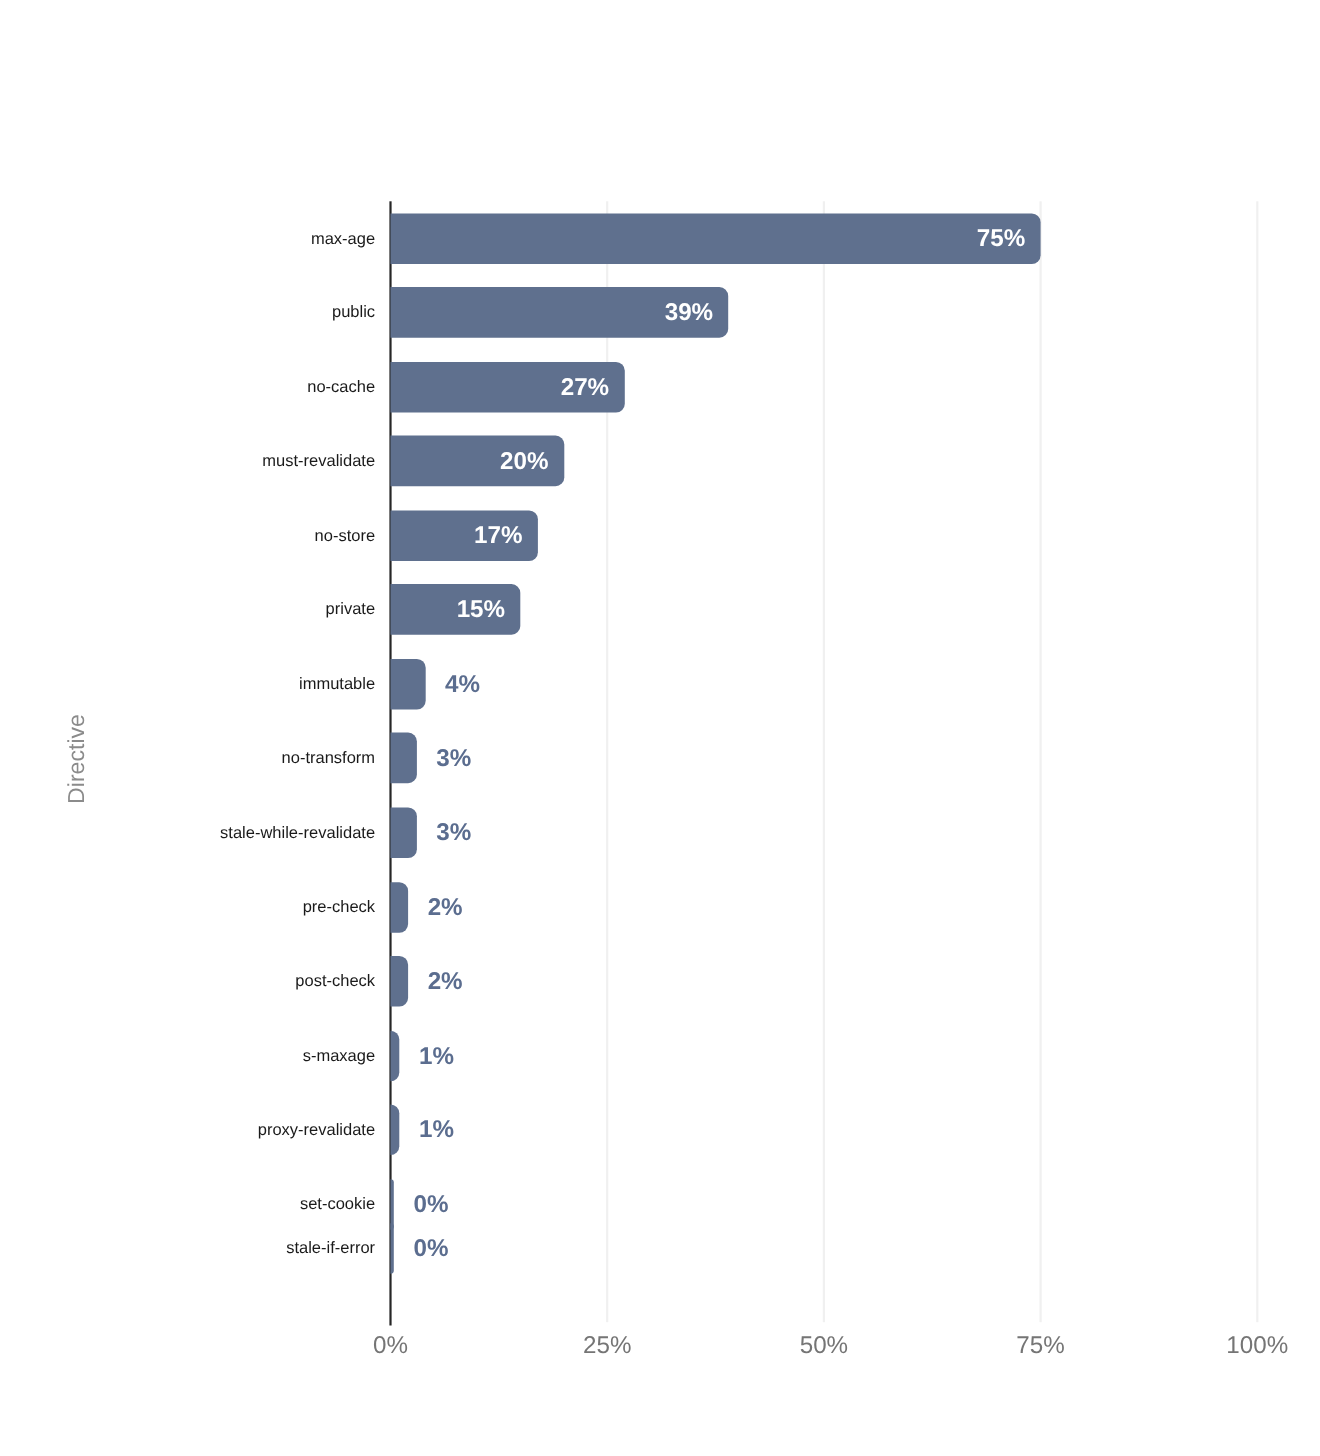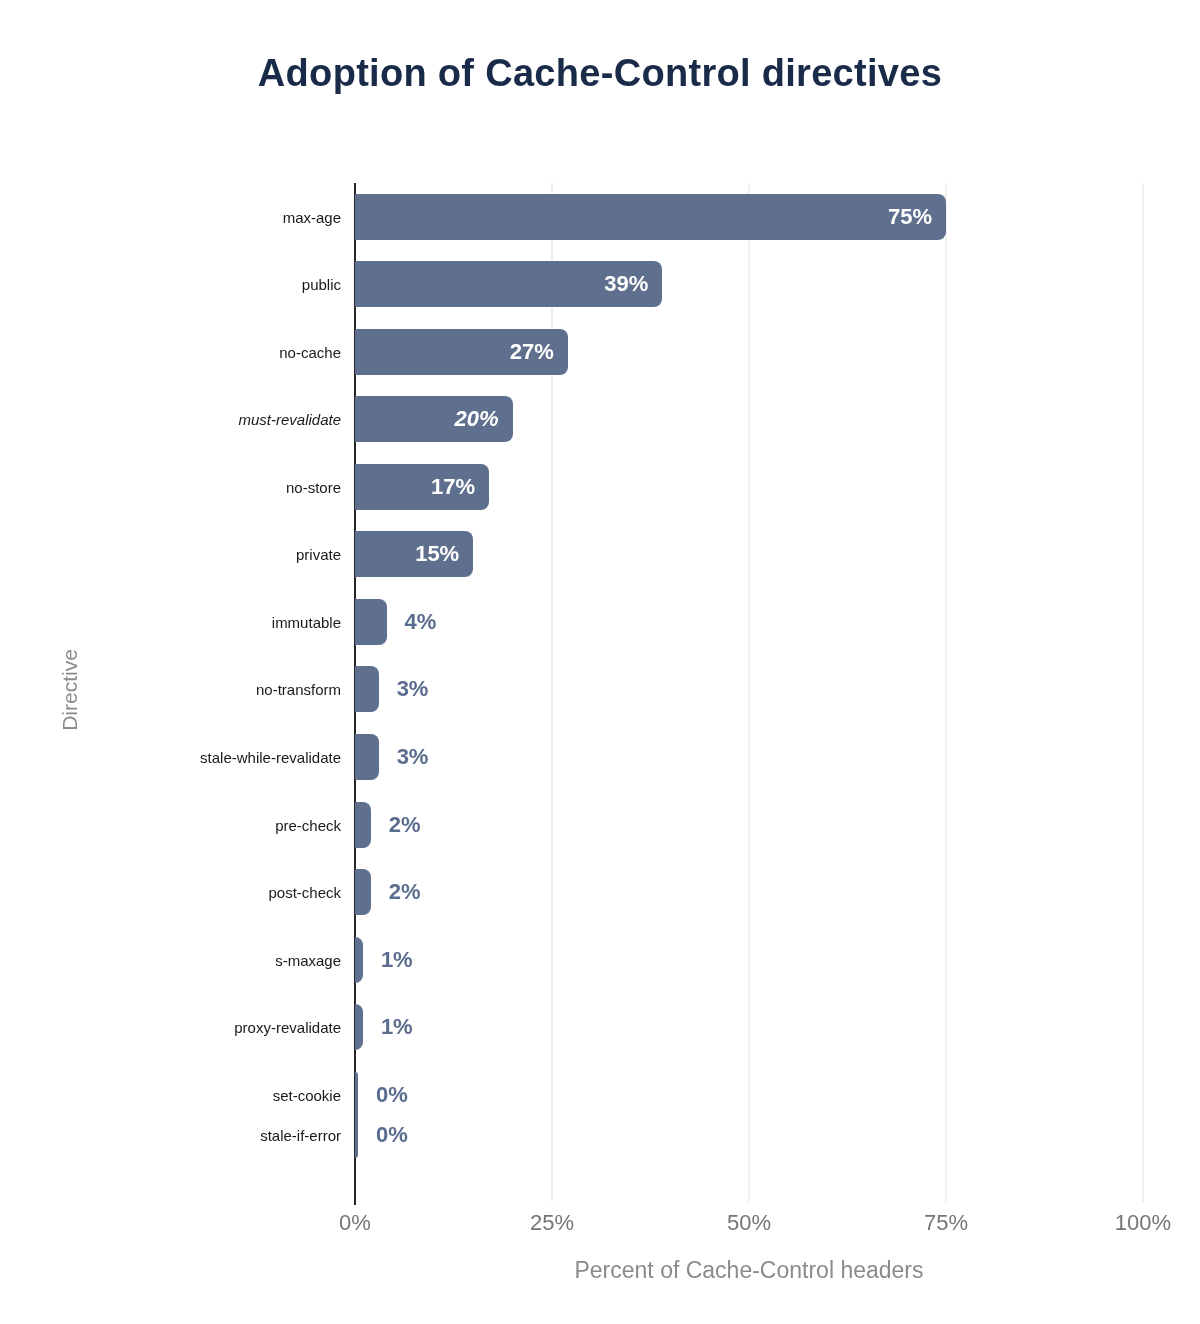"Adoption of Cache-Control directives" div.chart-title { html: <div>Adoption of Cache-Control directives</div> -> none }
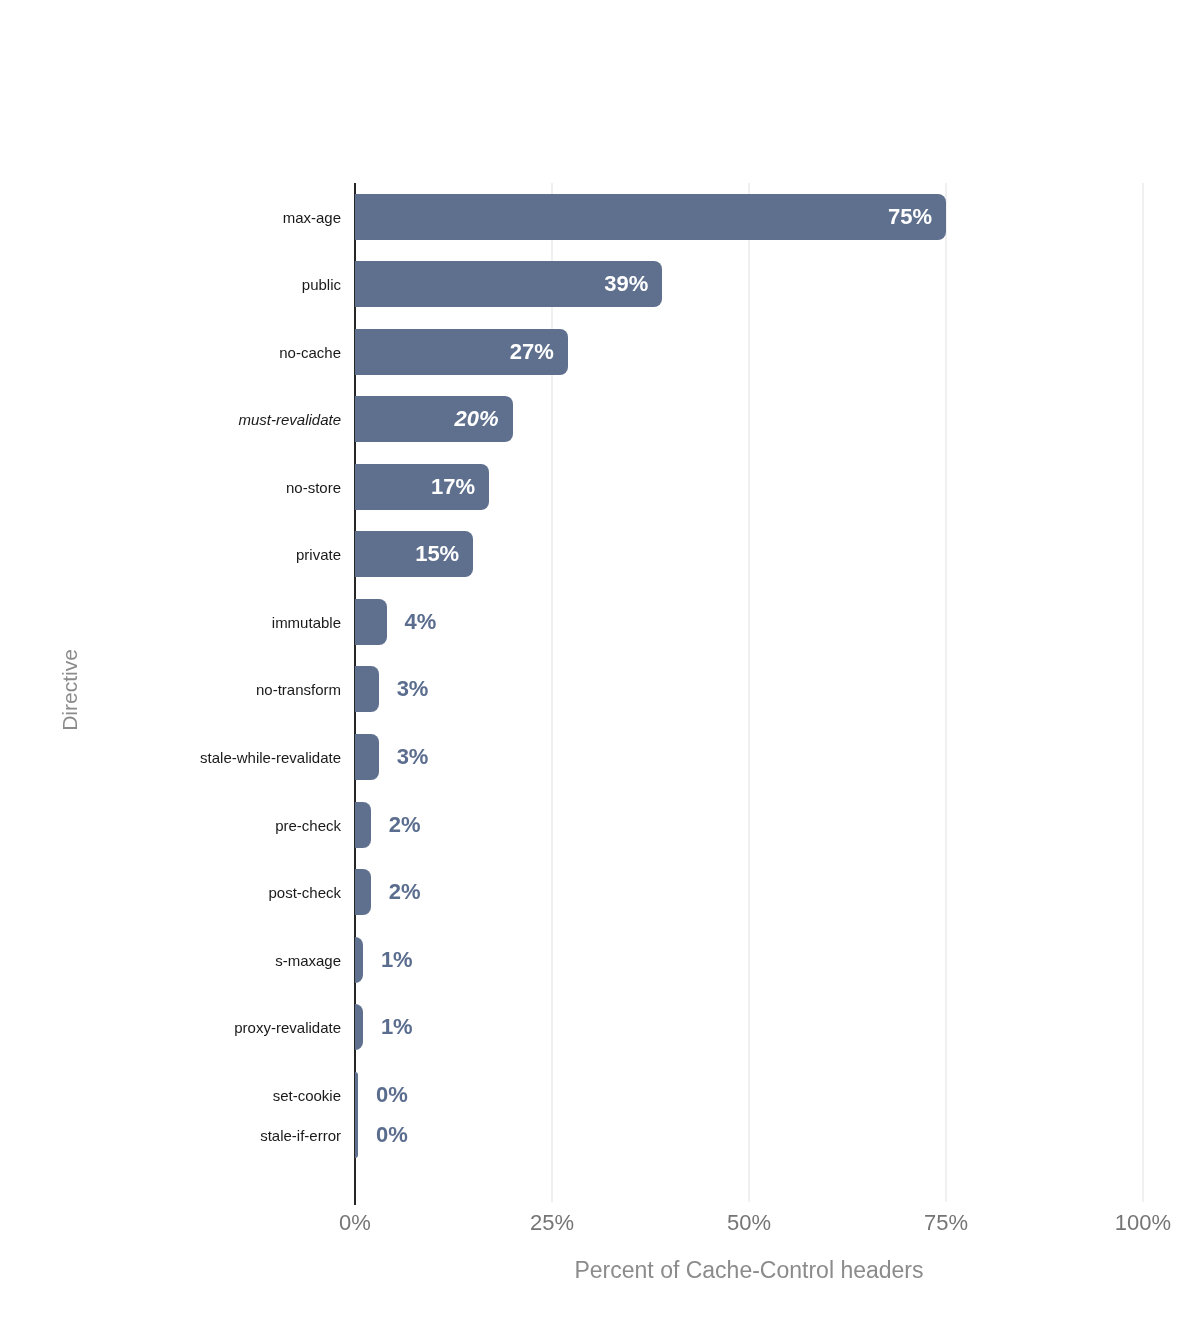"must-revalidate" div.row { font-style: italic -> none }
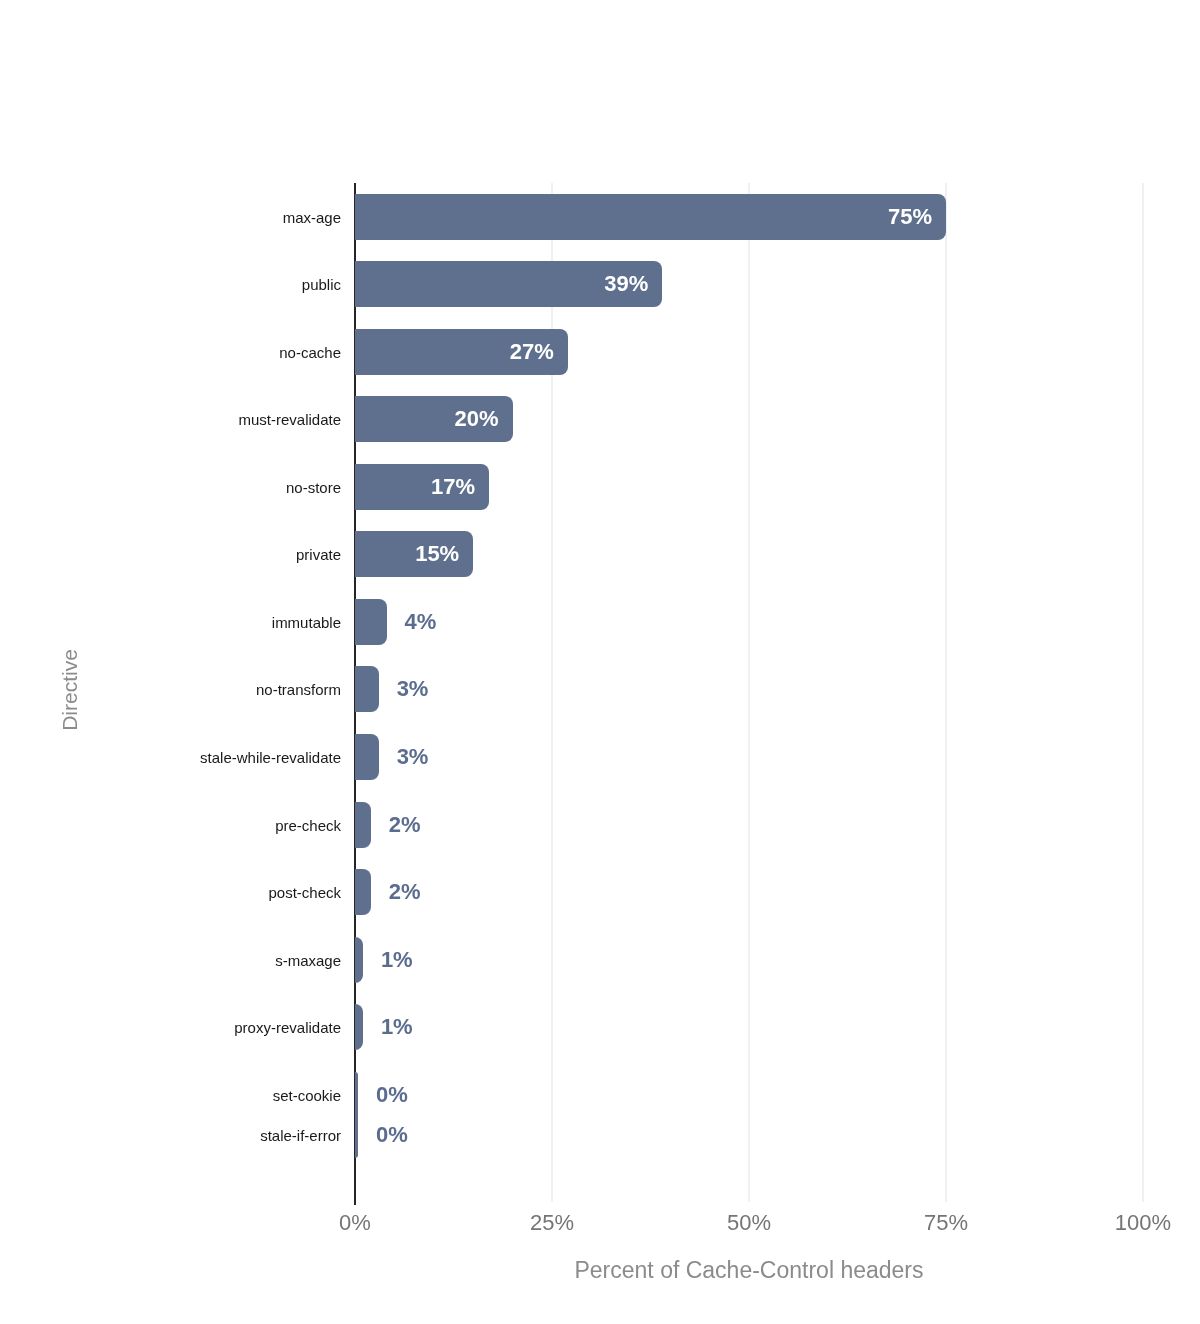"Percent of Cache-Control headers" div.x-axis-label { html: <div>Percent of Cache-Control headers</div> -> none }
